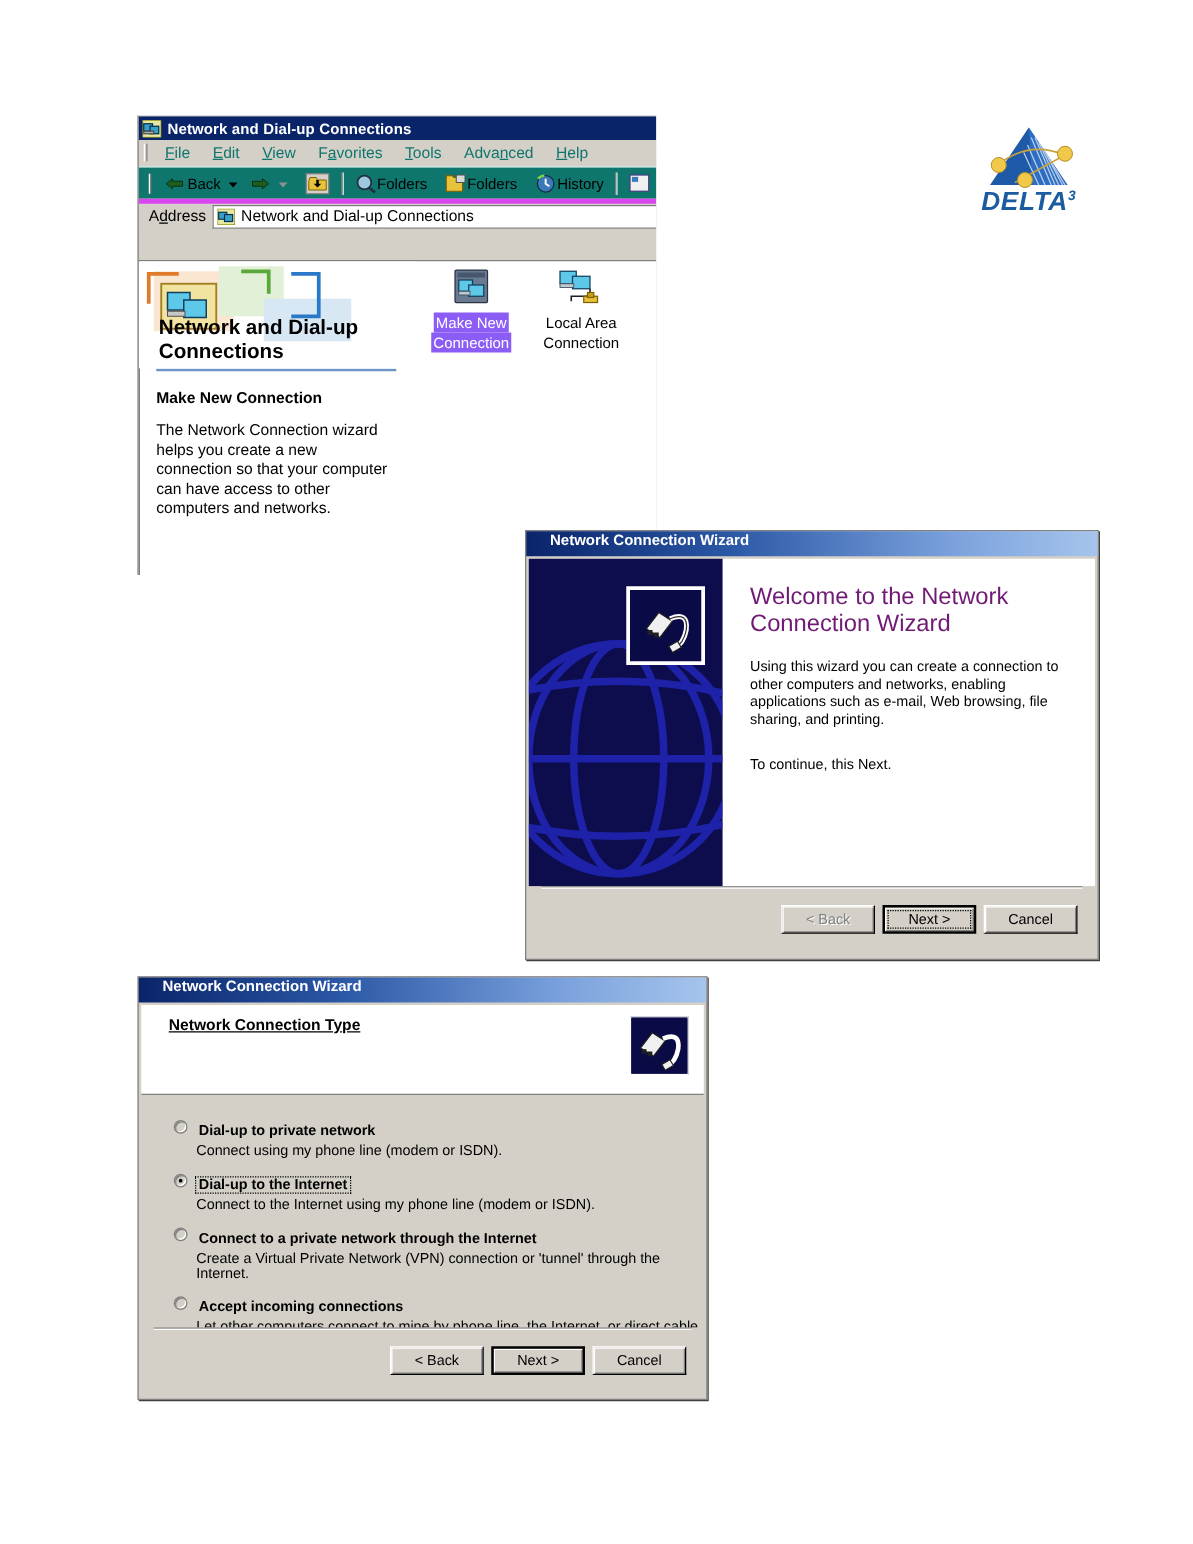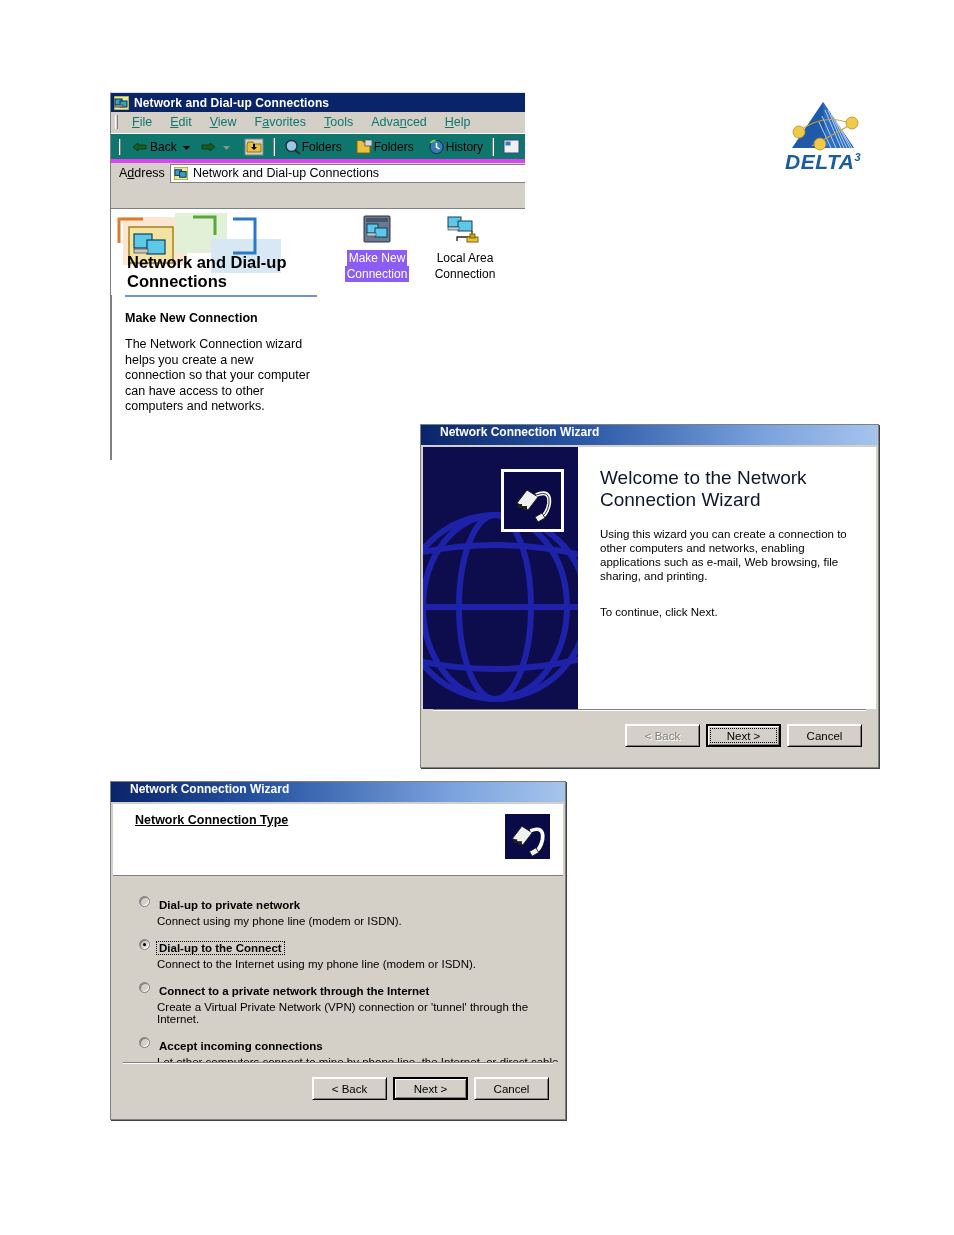"Welcome to the Network Connection" #wiz1 .h1 { color: #0f172a -> #701a75 }
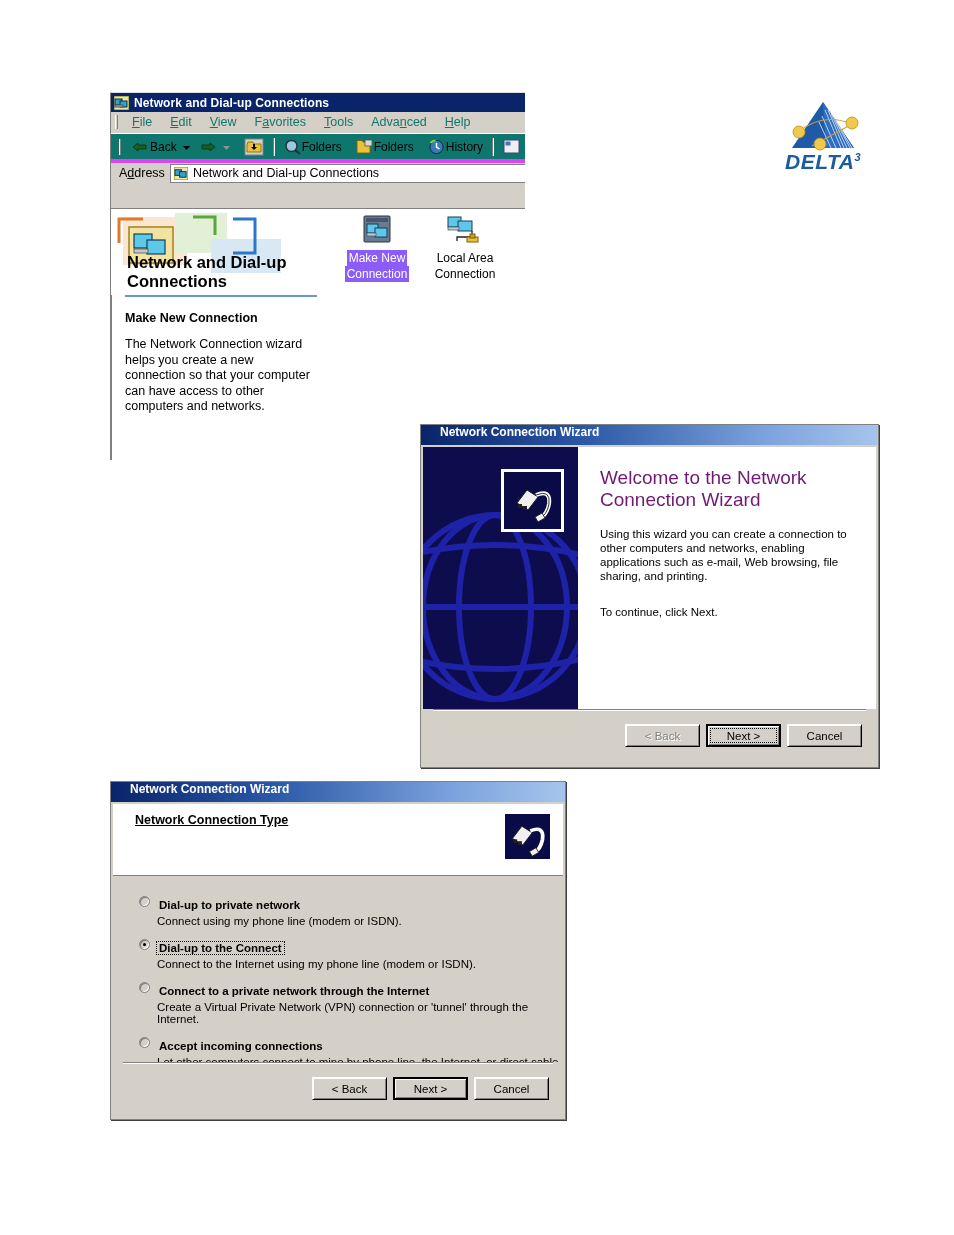"To continue, click Next." div.p { text: click -> this }
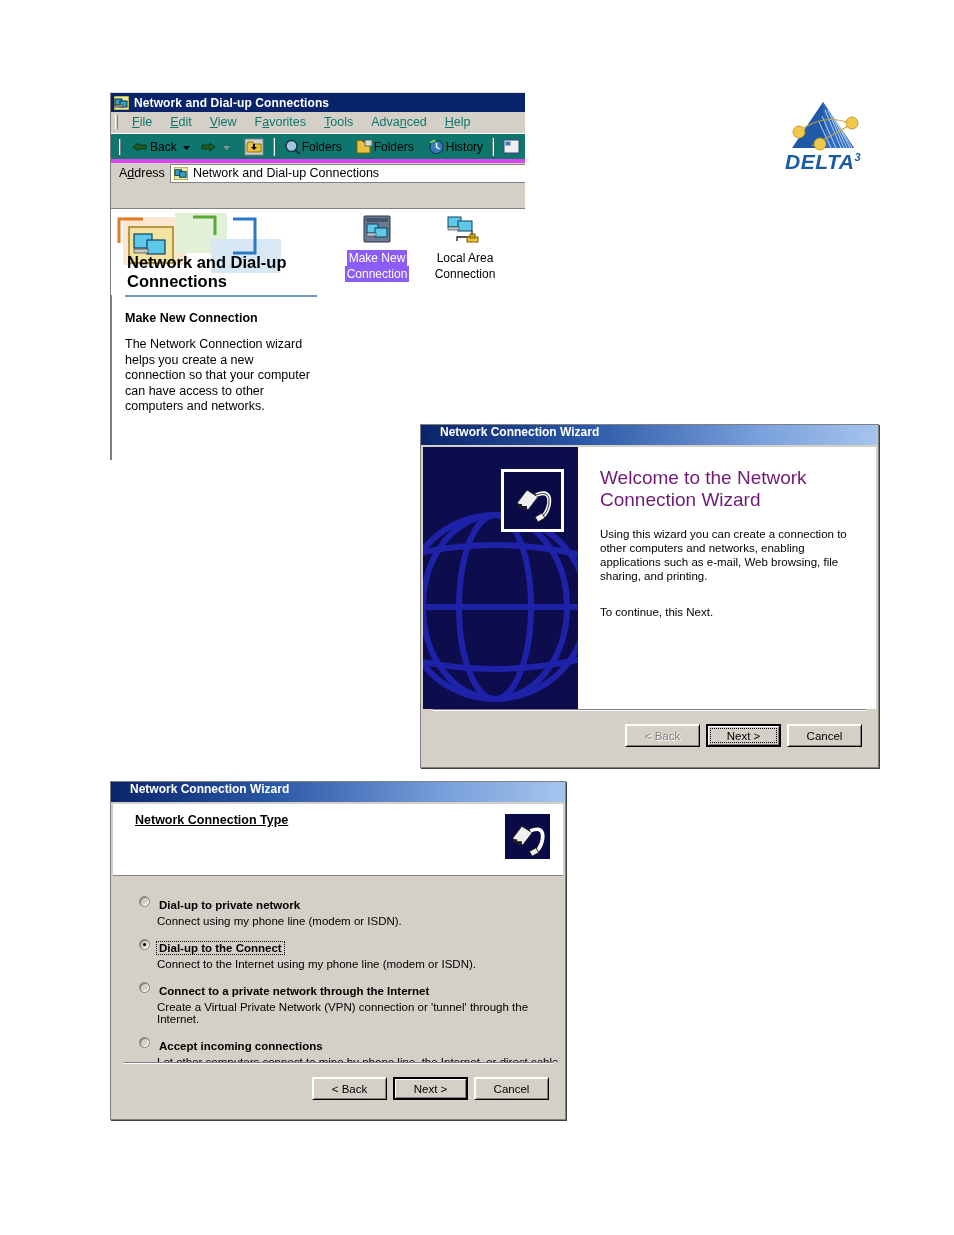"Dial-up to the Connect" span.t { text: Connect -> Internet }
